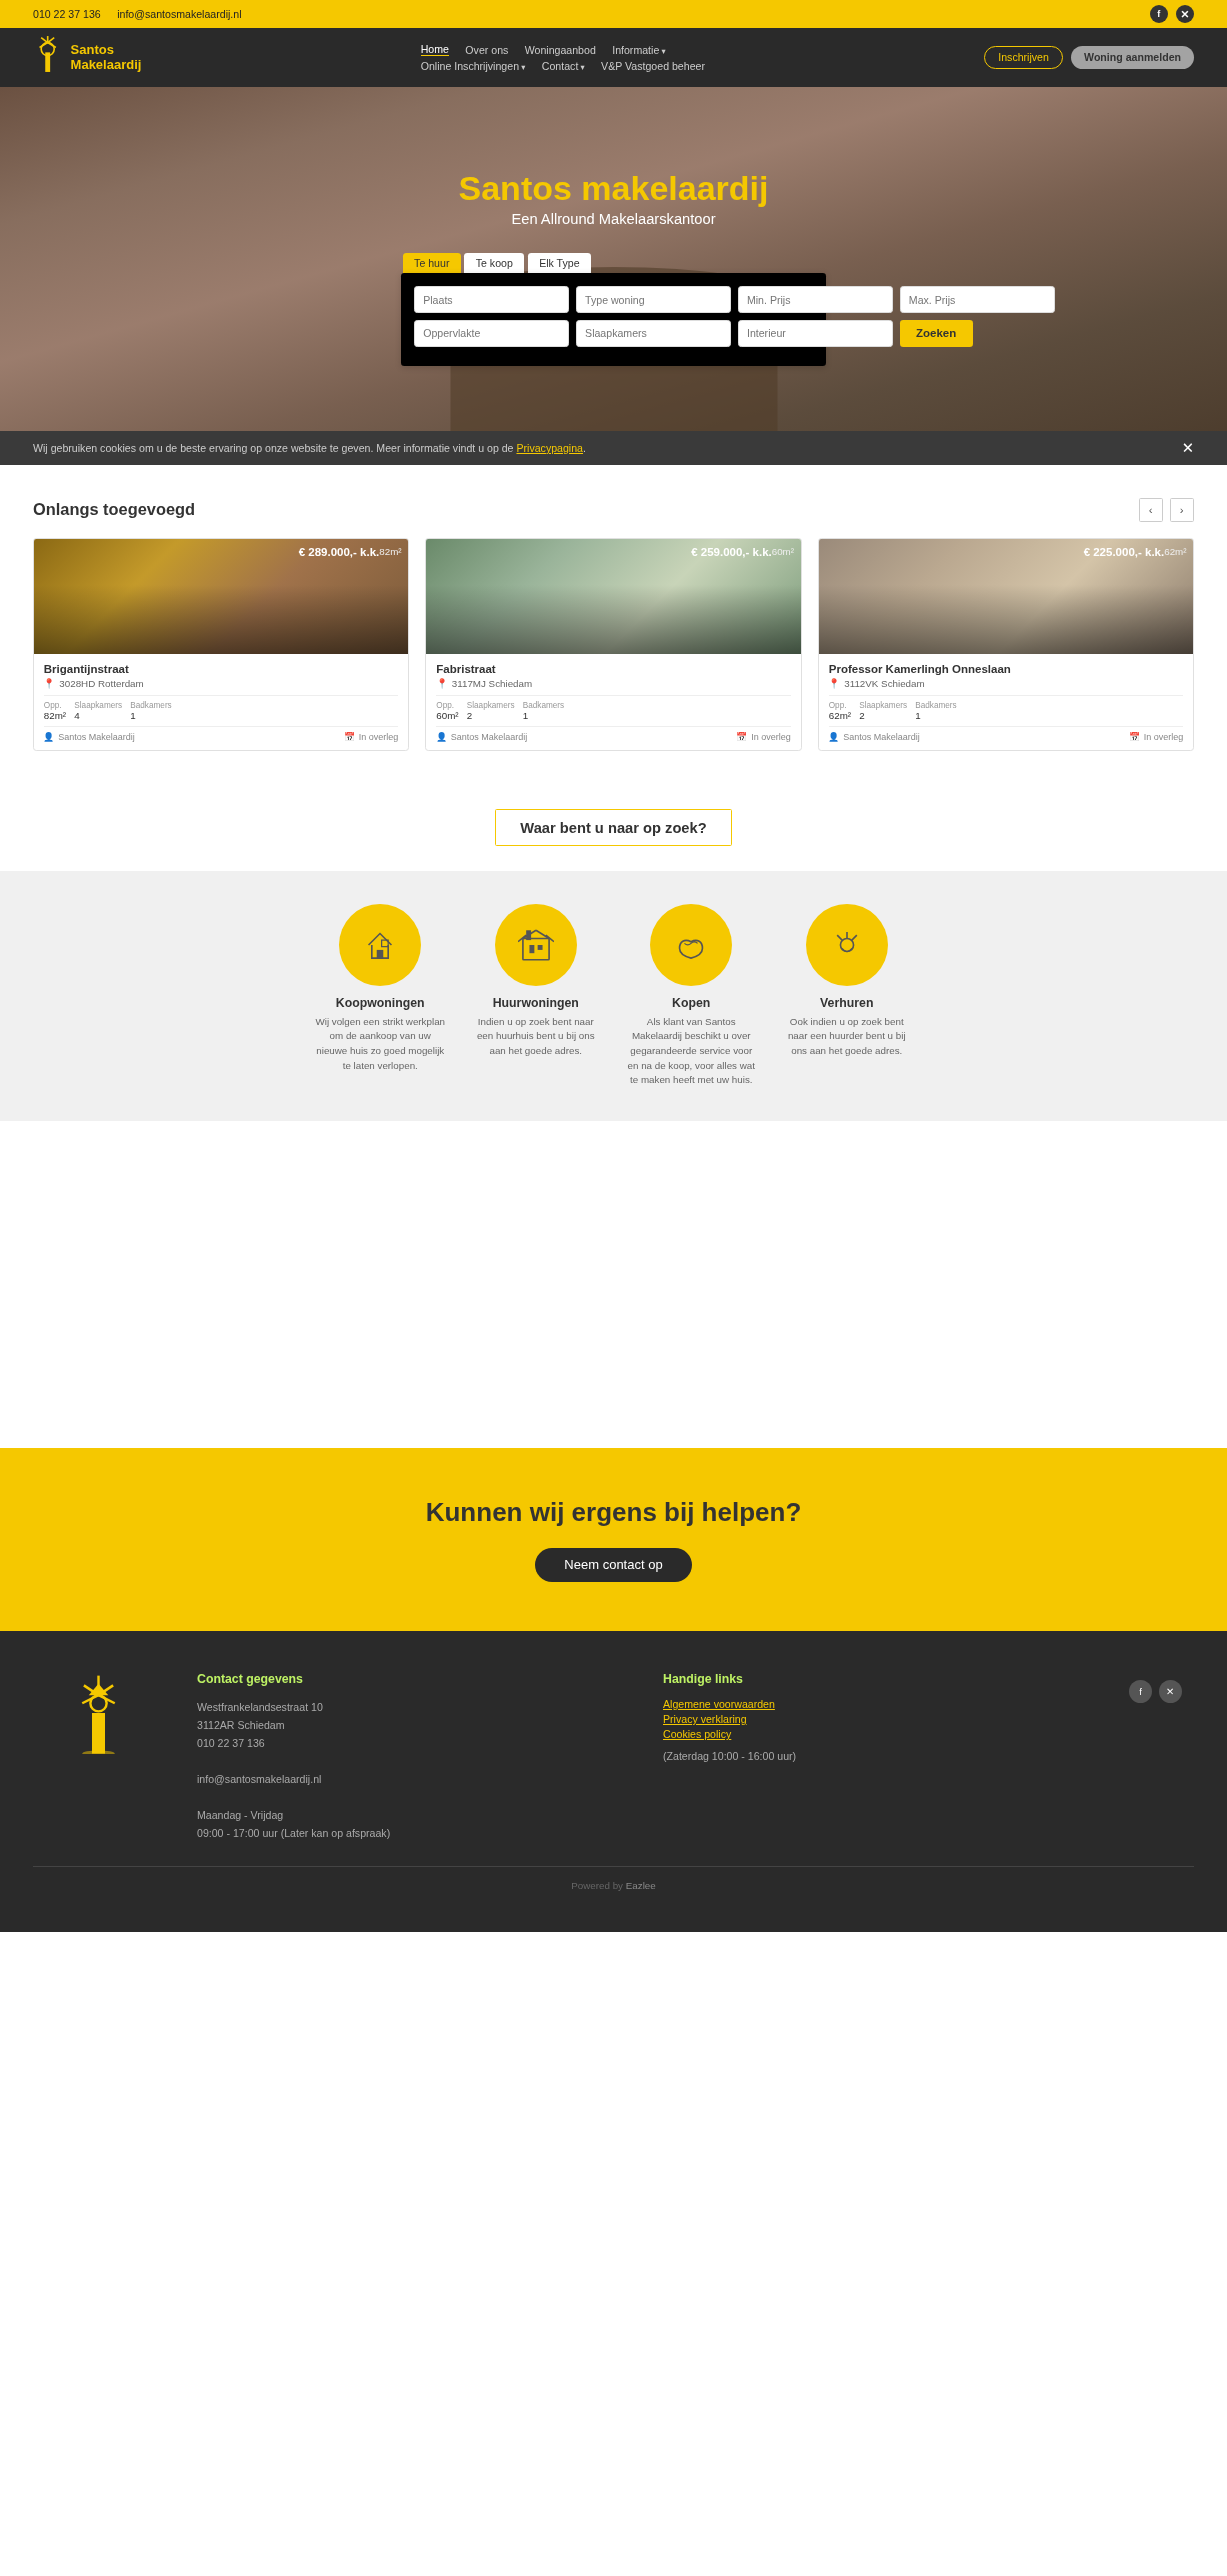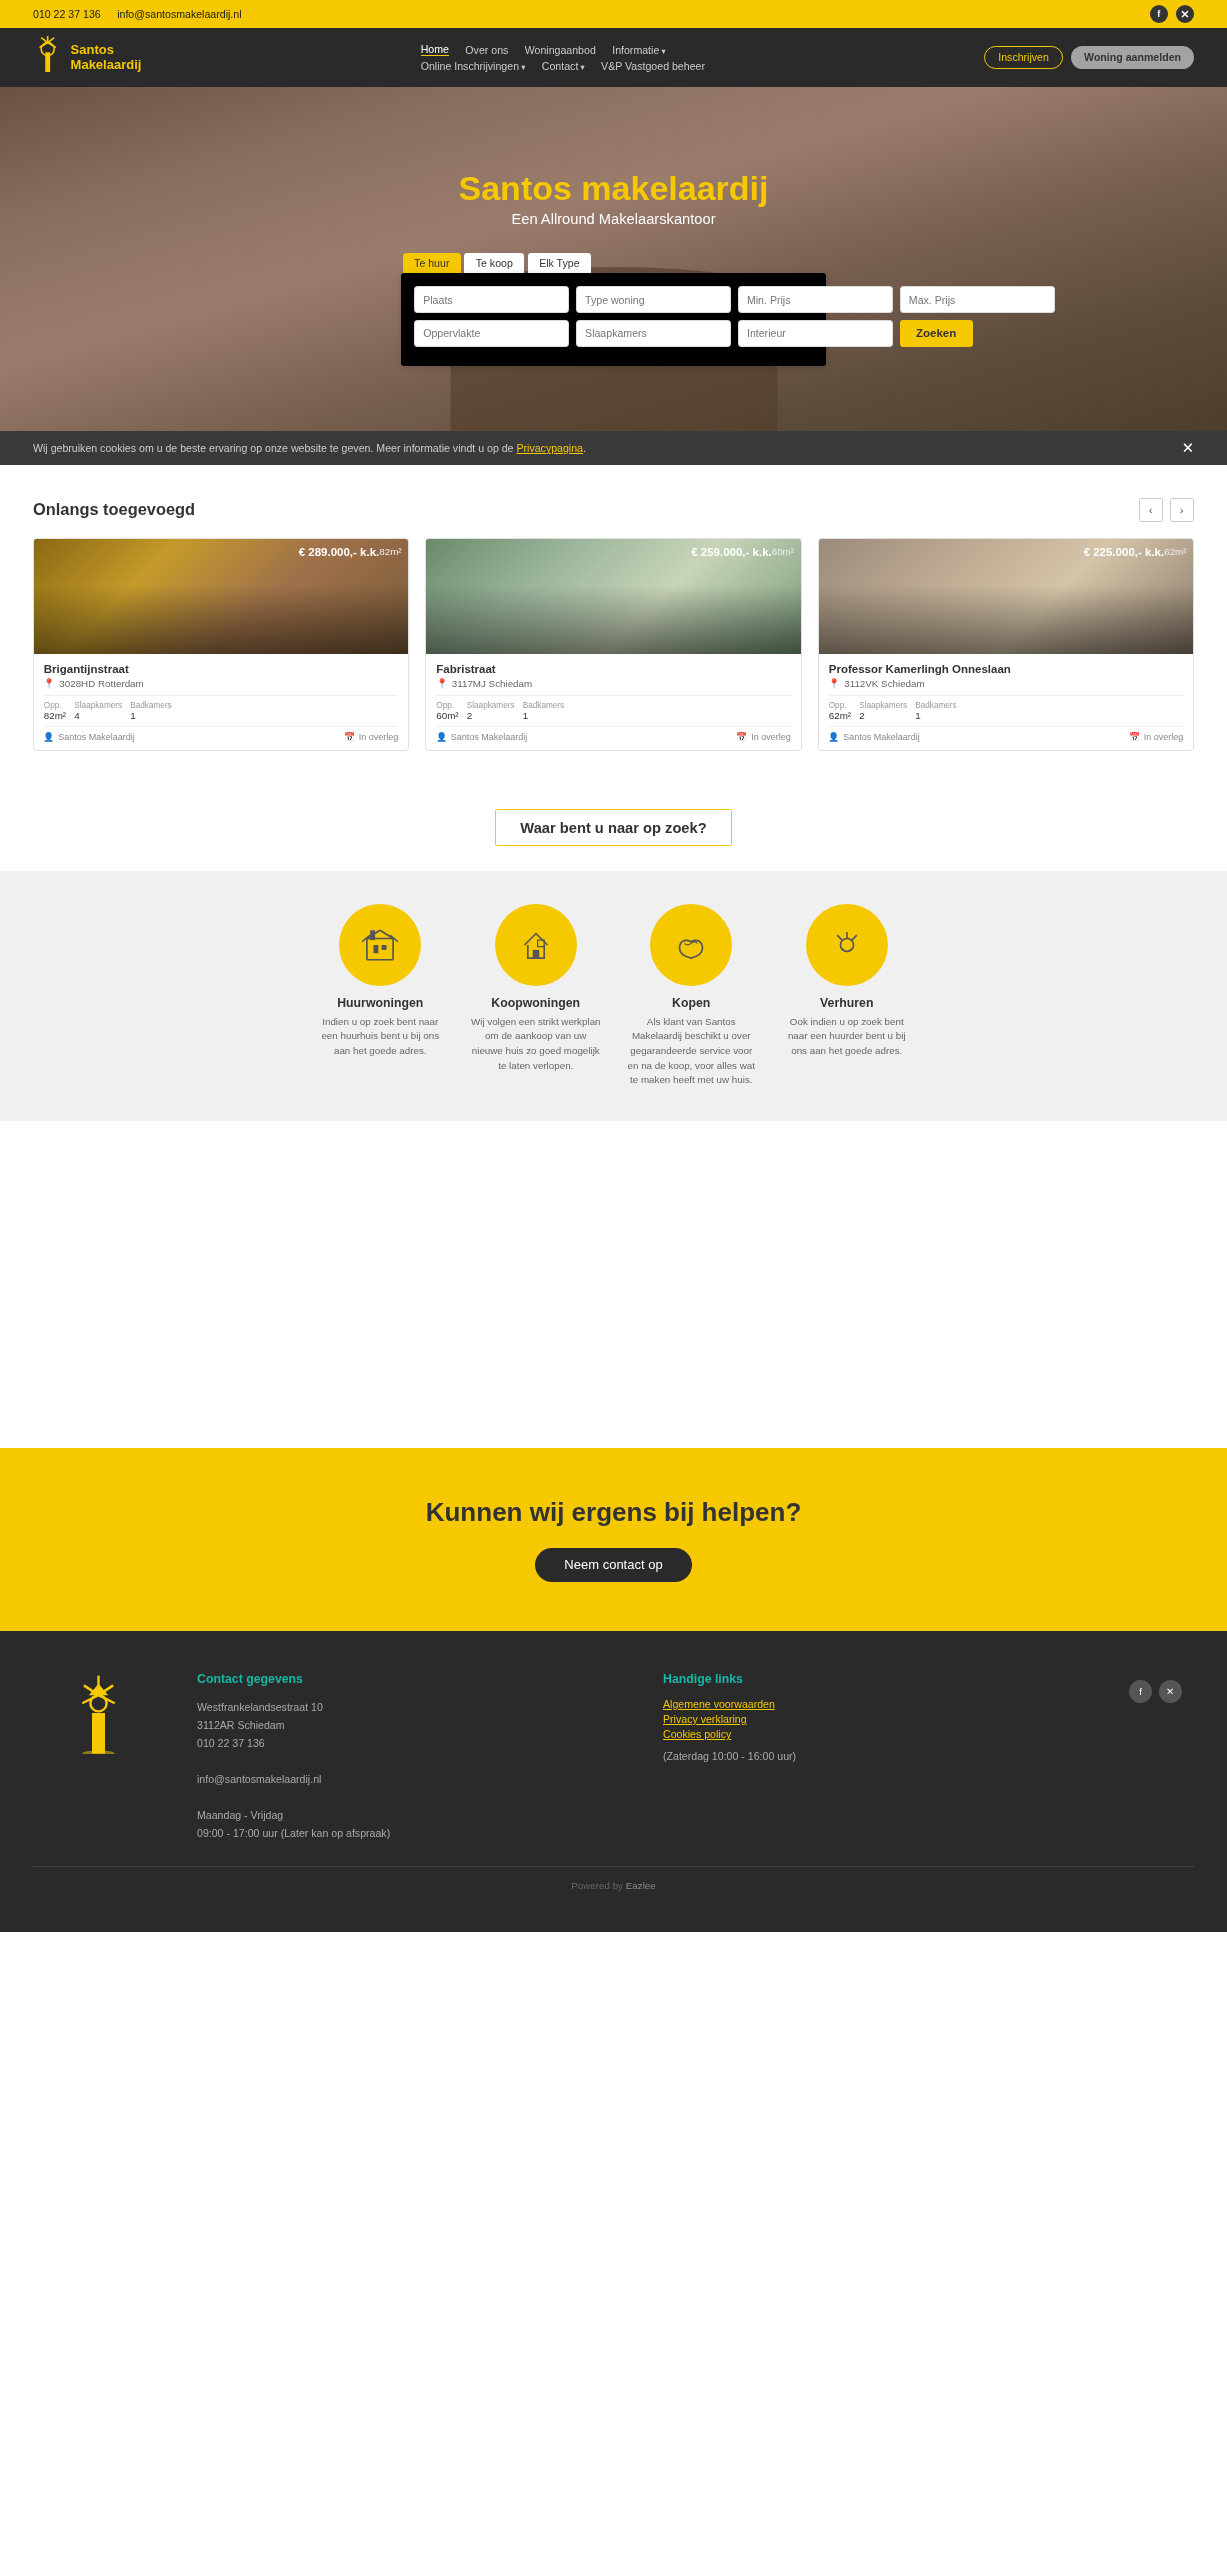"Huurwoningen" div.category-item { order: before "Koopwoningen" -> after "Koopwoningen" }
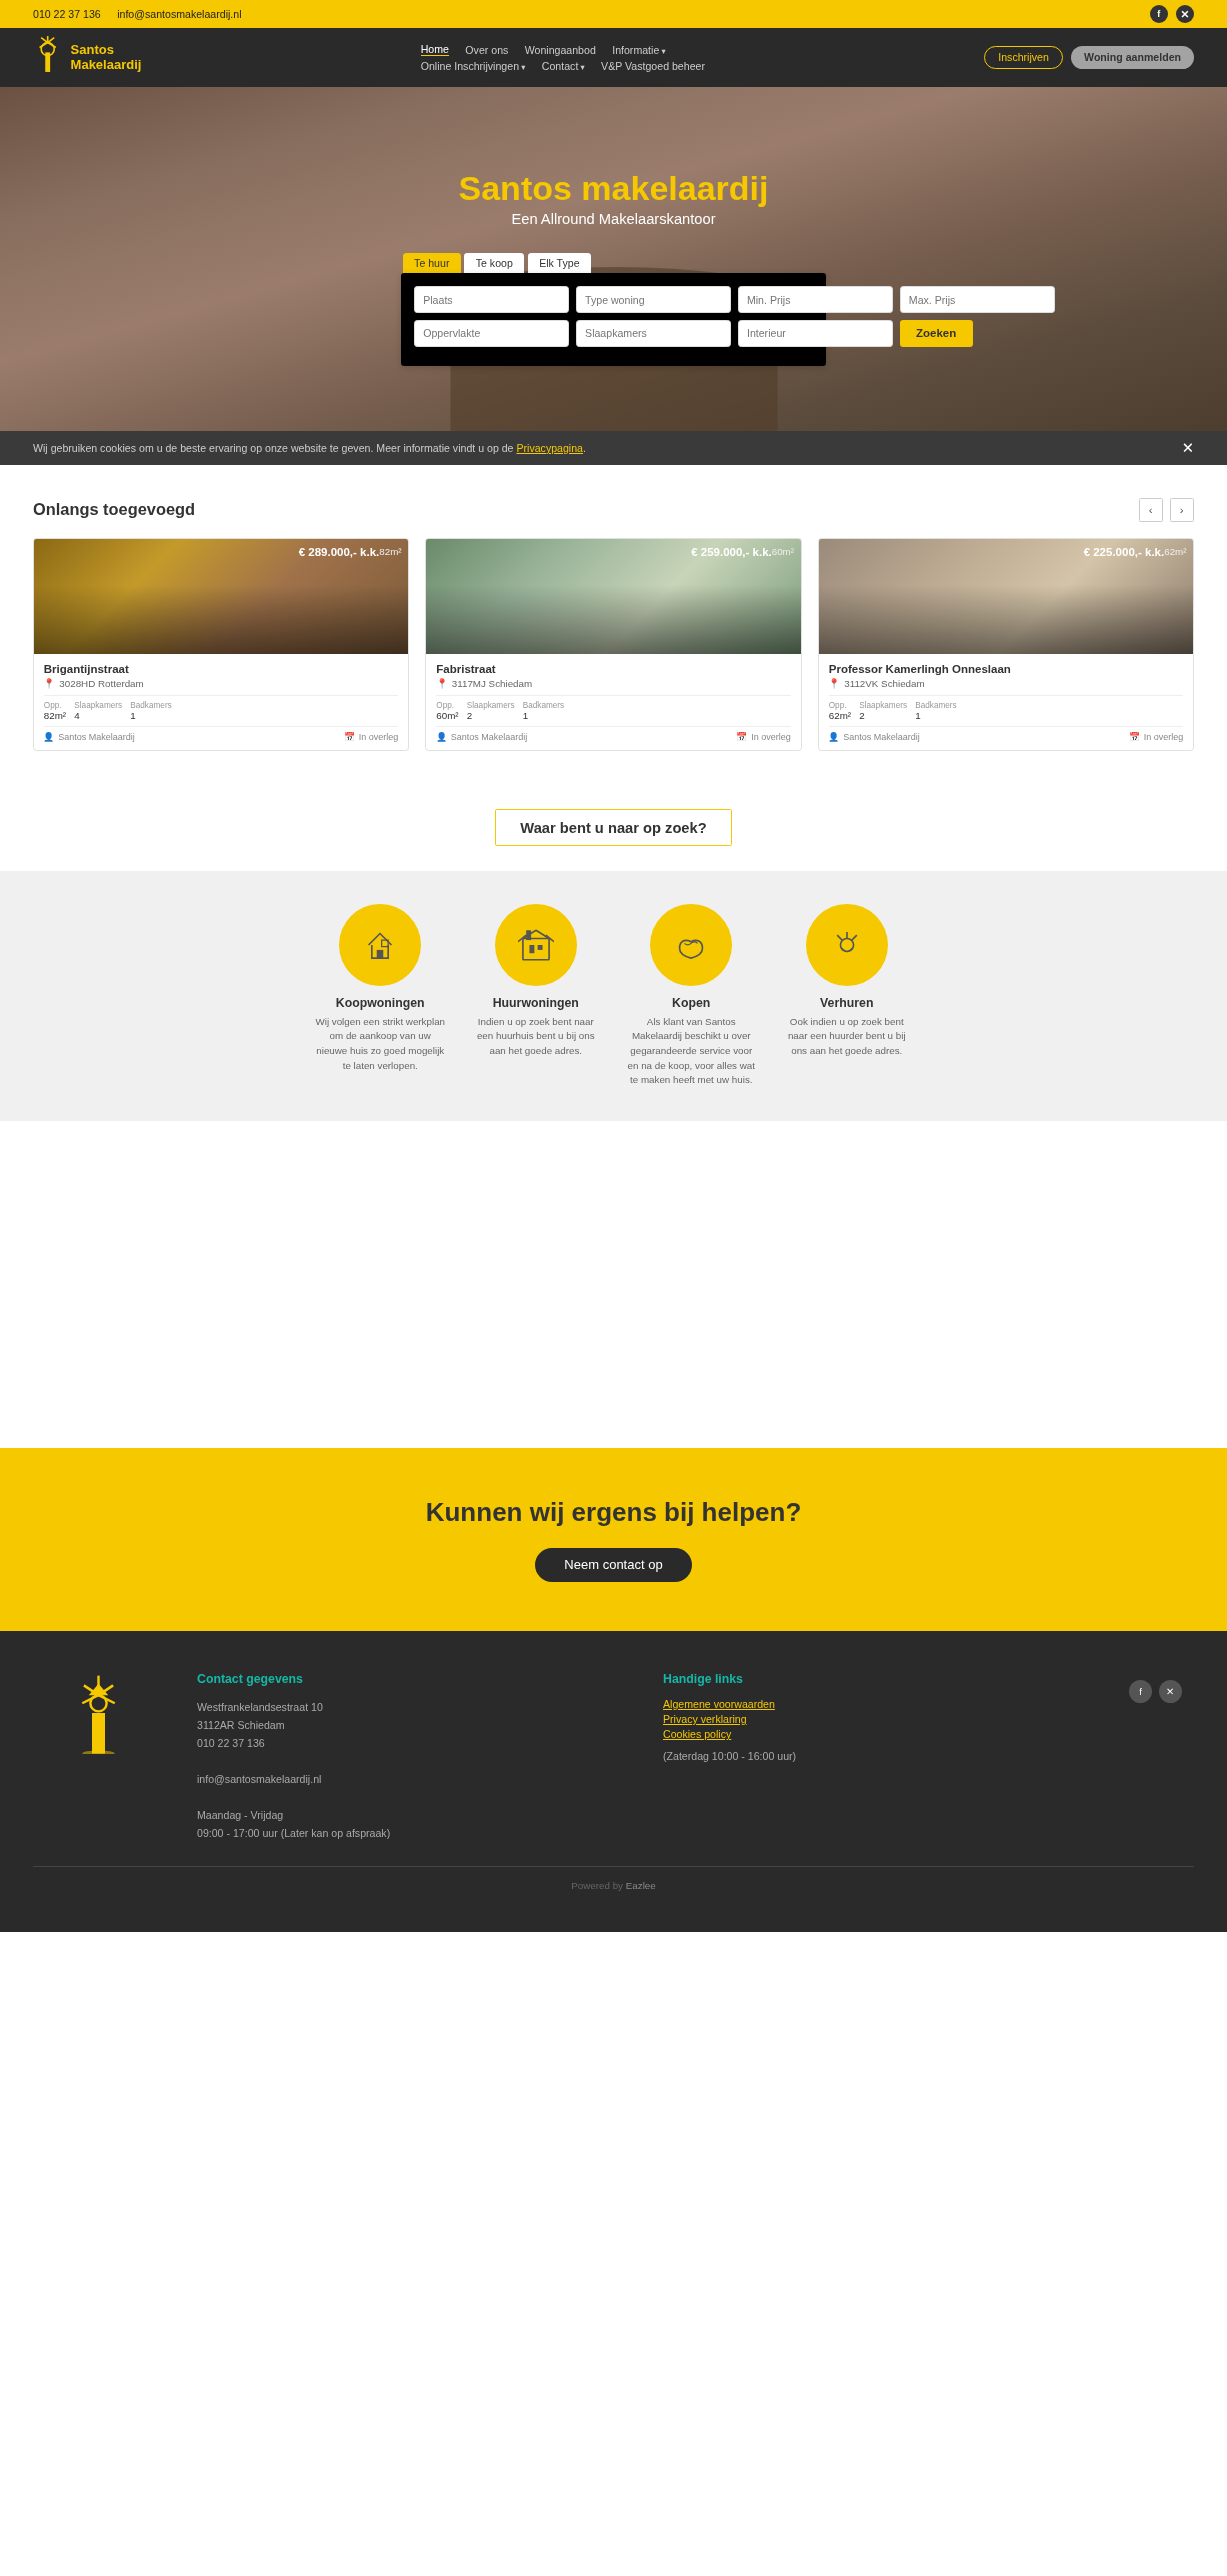"Contact gegevens" .footer-col-title { color: #14b8a6 -> #bef264 }
